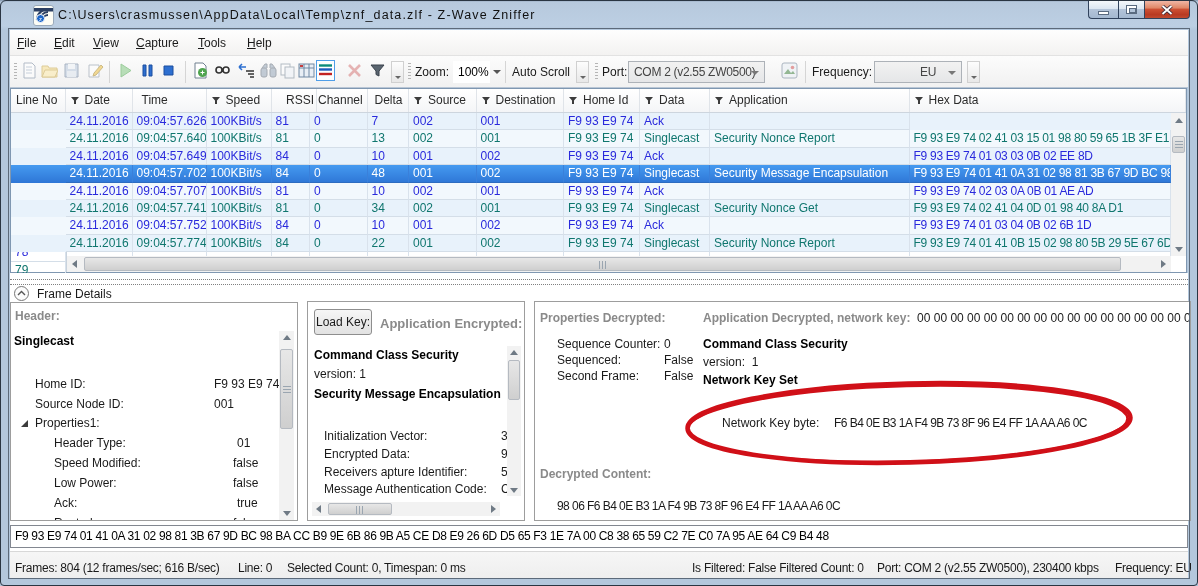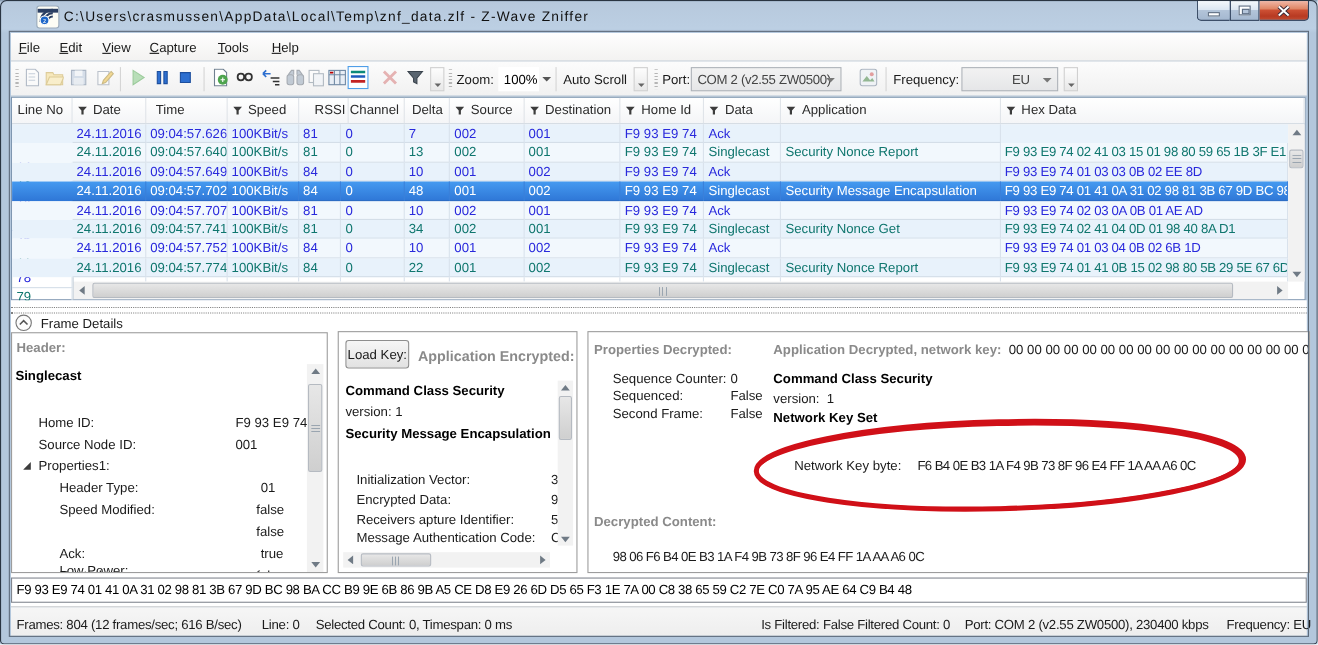"Low Power:" div.ntext { margin-top: 36px -> none }
